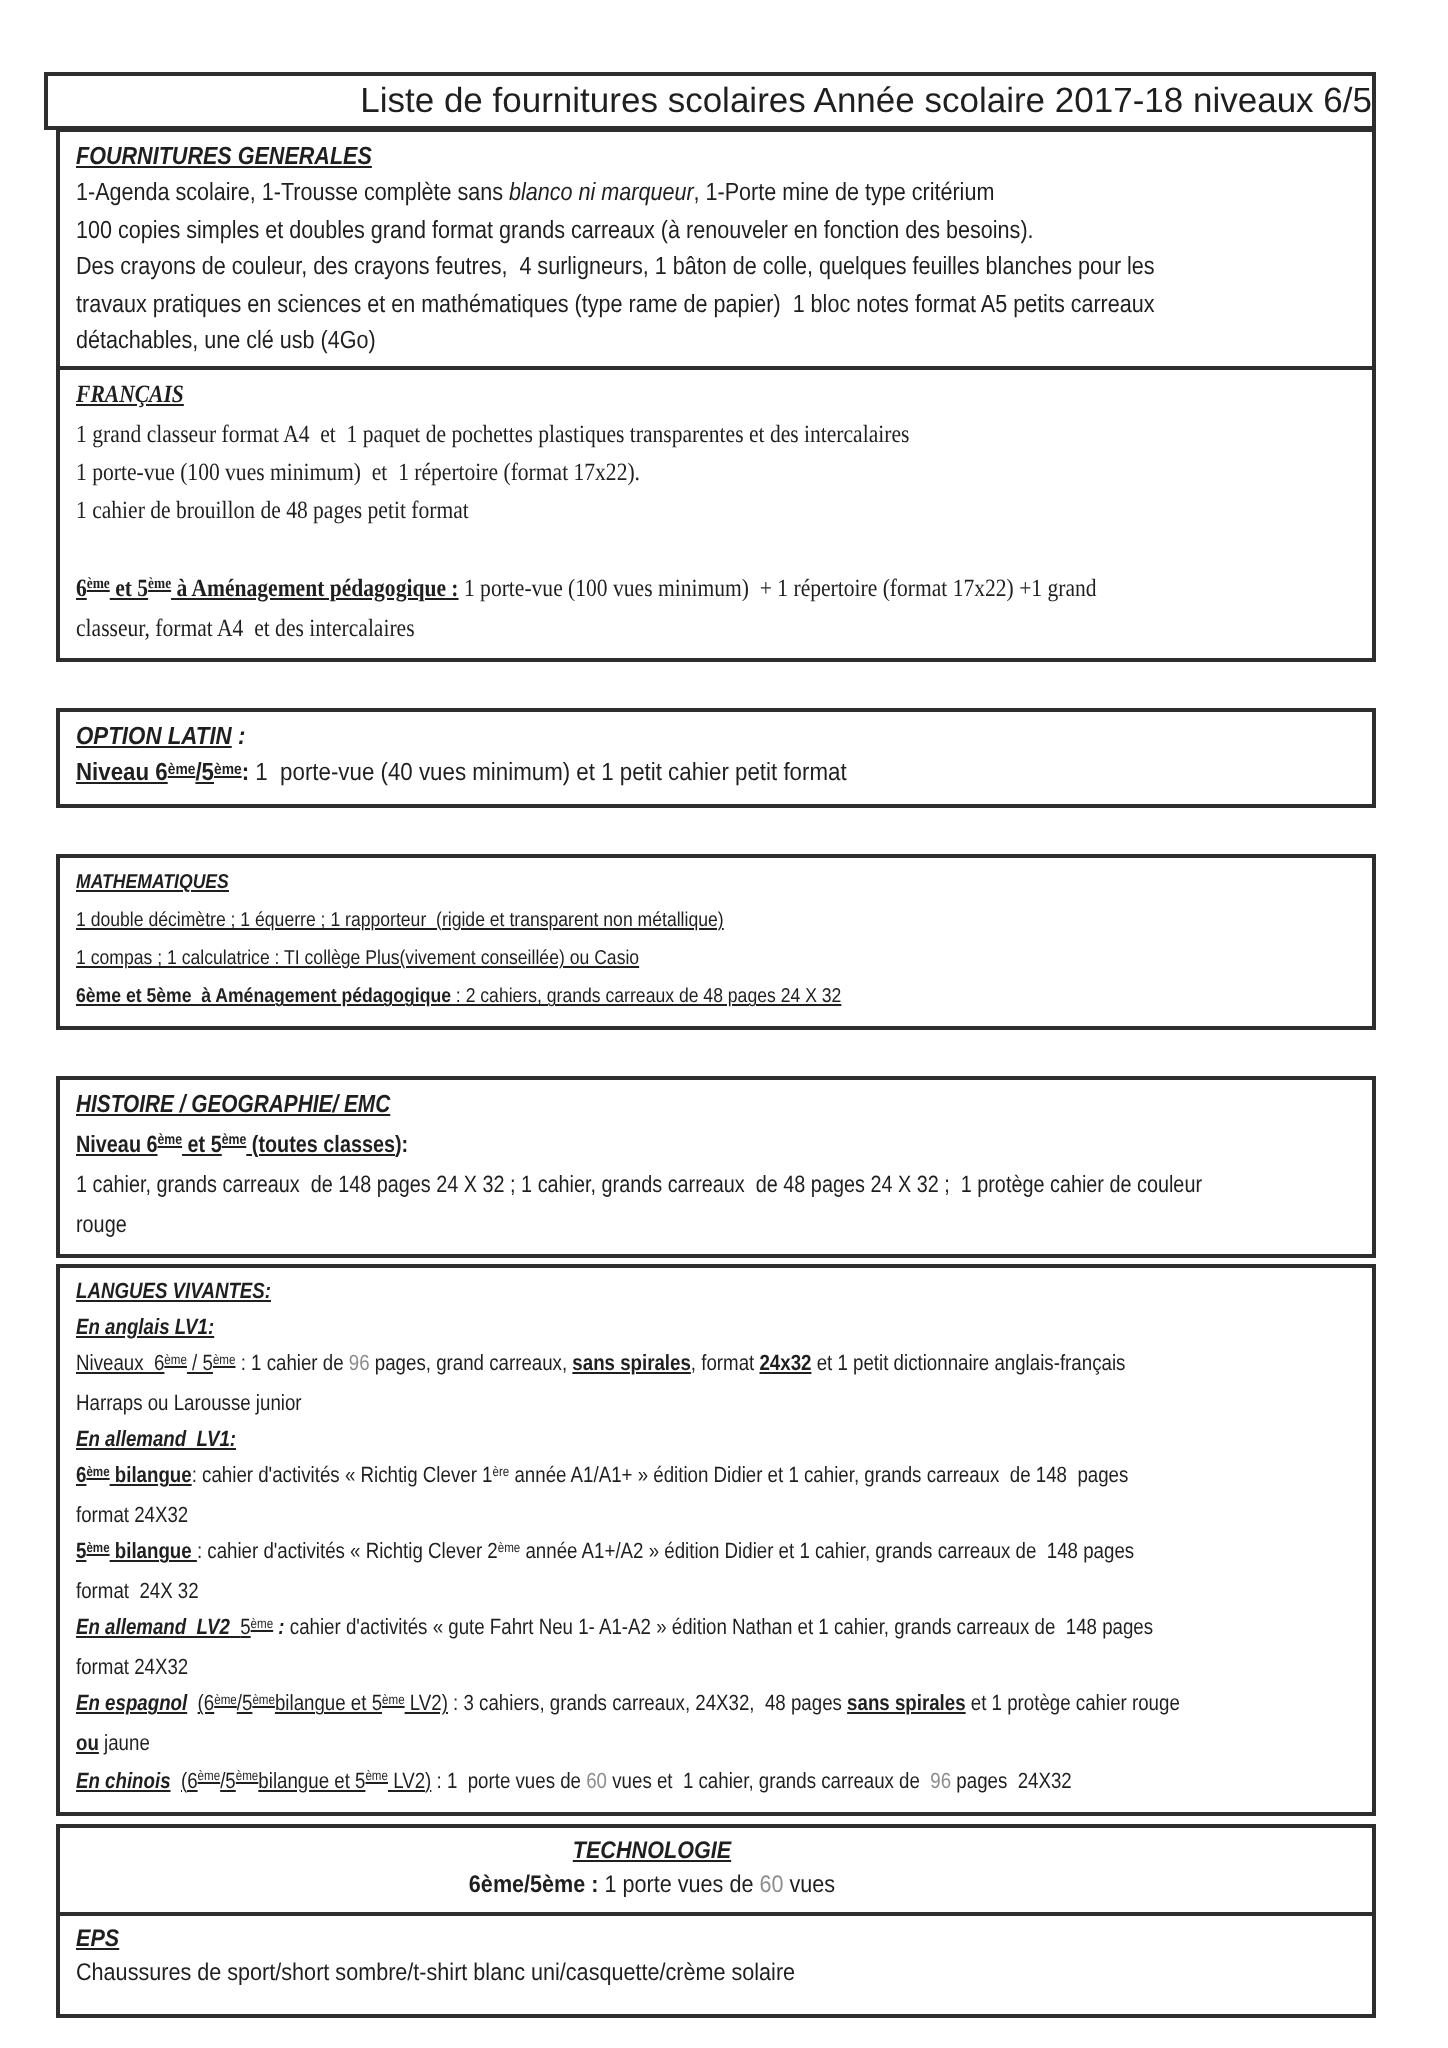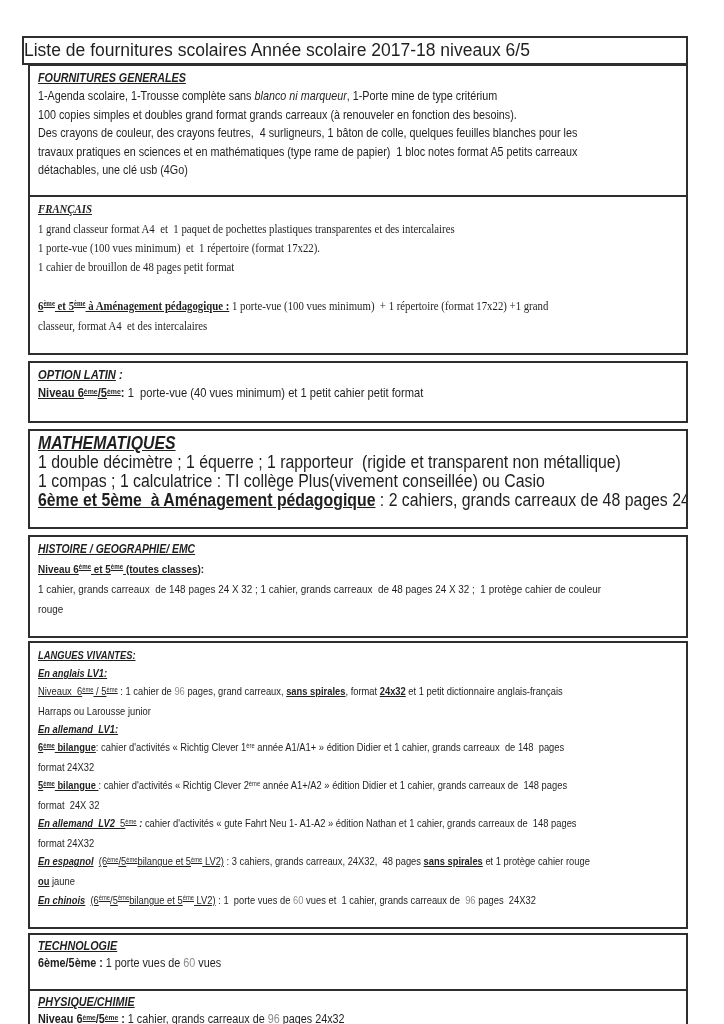"Liste de fournitures scolaires Année" .title-box { text-align: left -> right }
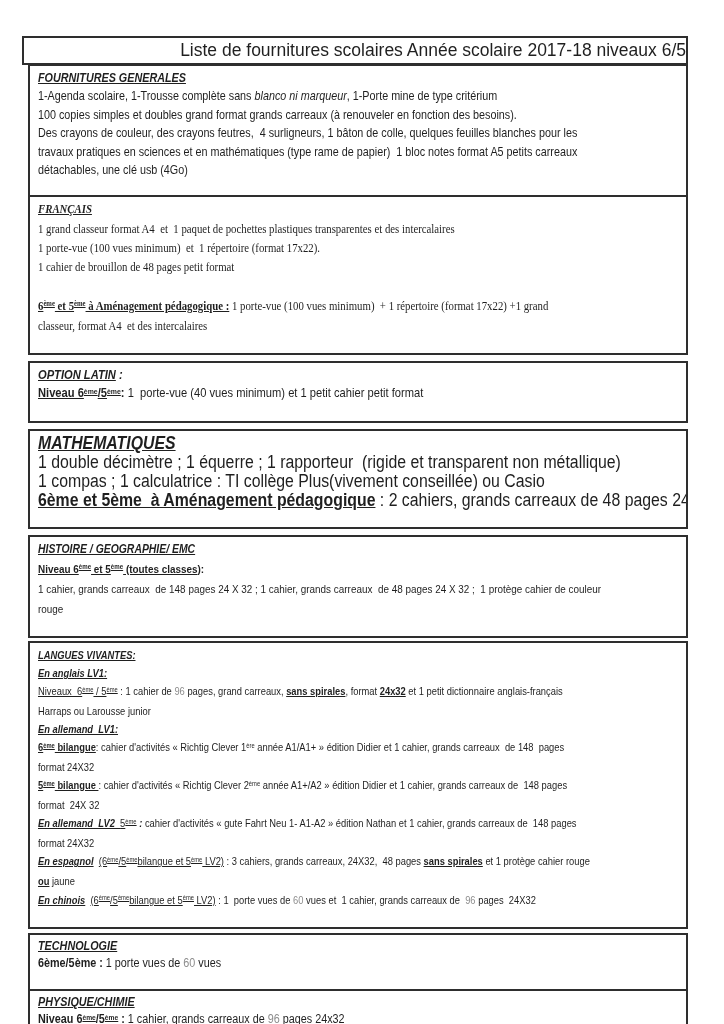"FOURNITURES GENERALES" .section { padding: 3px 8px 16px 8px -> 3px 8px 4px 8px }
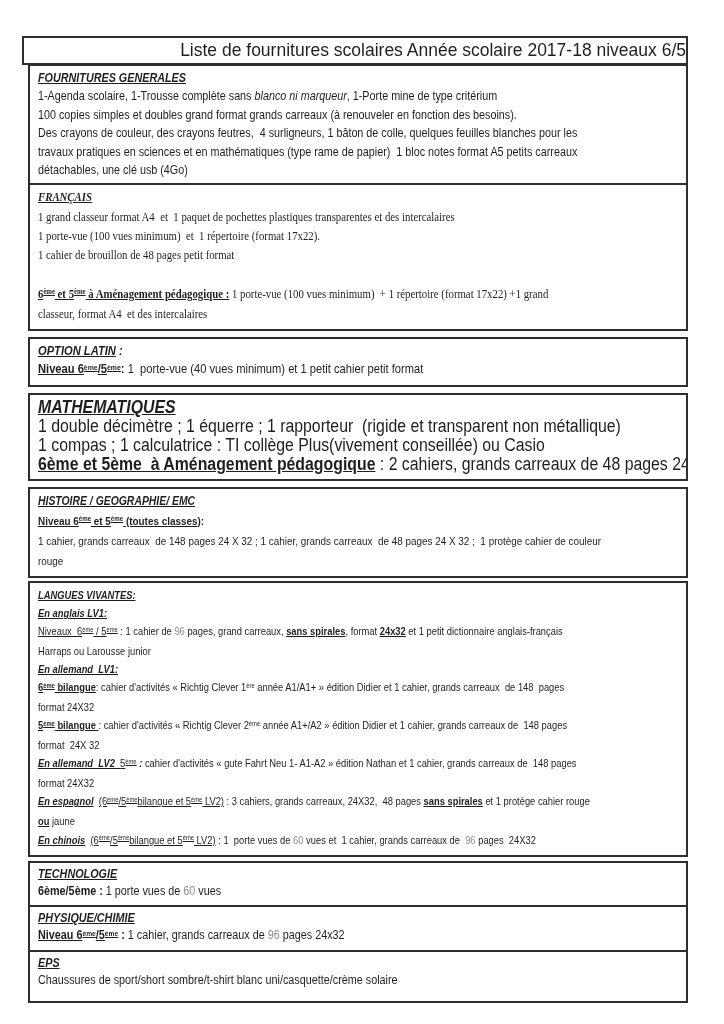"OPTION LATIN :" #sec-latin, #sec-math, #sec-histoire { margin-top: 6px -> 23px }
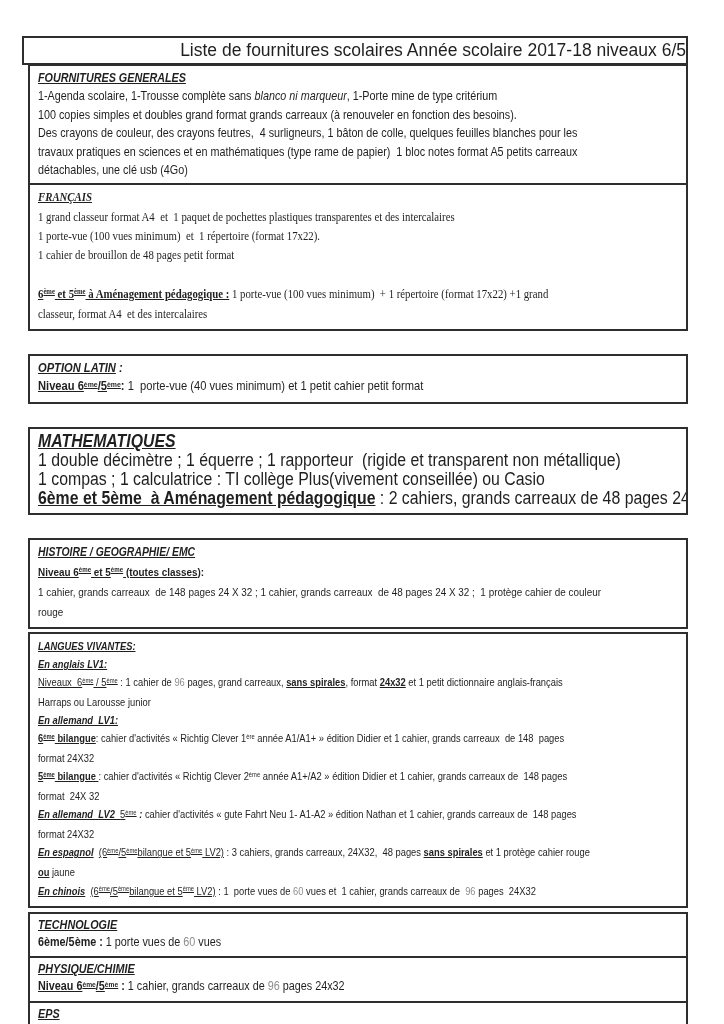"MATHEMATIQUES" #sec-math { font-size: 18px -> 10px; text-decoration: none -> underline }
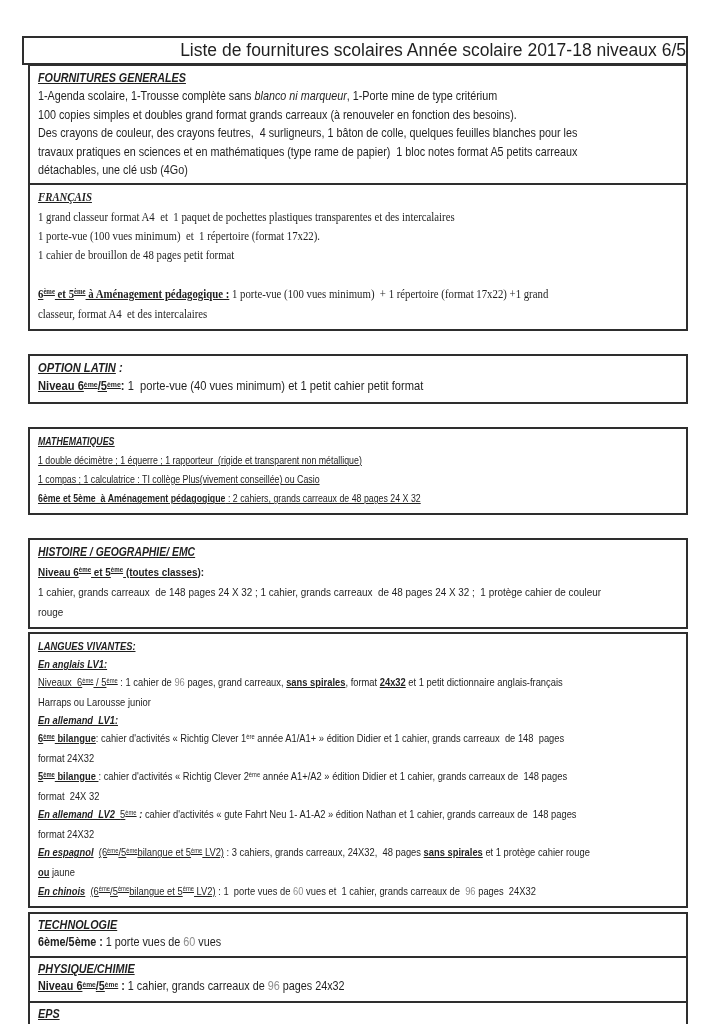"TECHNOLOGIE" #sec-techno { text-align: none -> center }
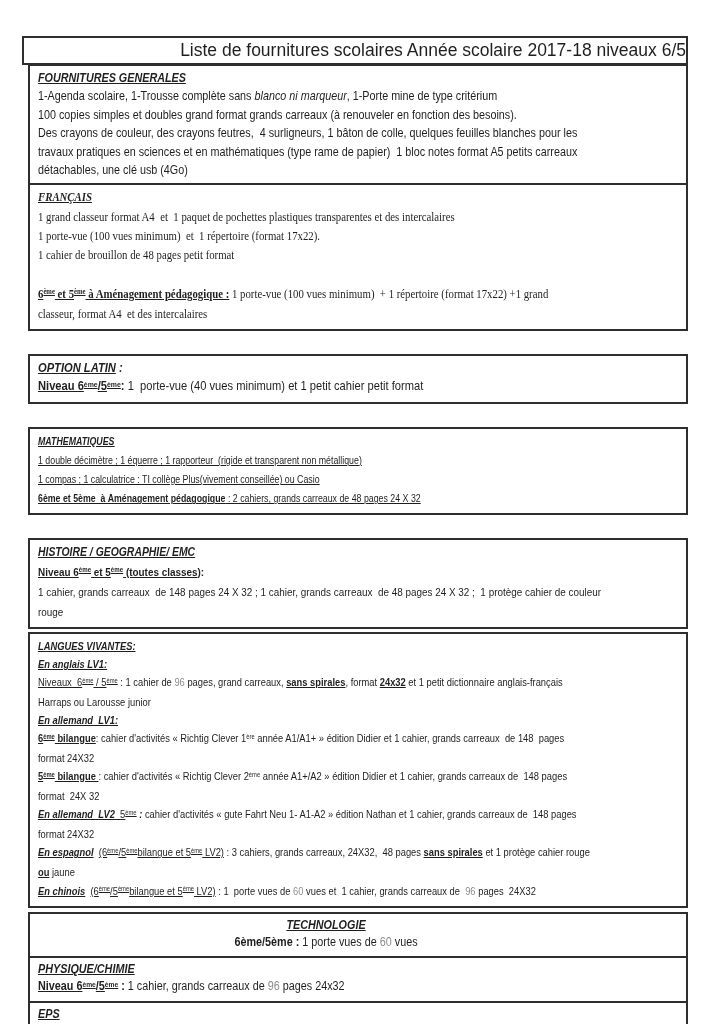"PHYSIQUE/CHIMIE" div.section { html: <div> <div><span>PHYSIQUE/CHIMIE</span></div> <div><span>Niveau 6</span><span>ème</span><span>/5</span><span>ème</span><span> :</span><span> 1 cahier, grands carreaux de </span><span>96</span><span> pages 24x32</span></div> </div> -> none }
